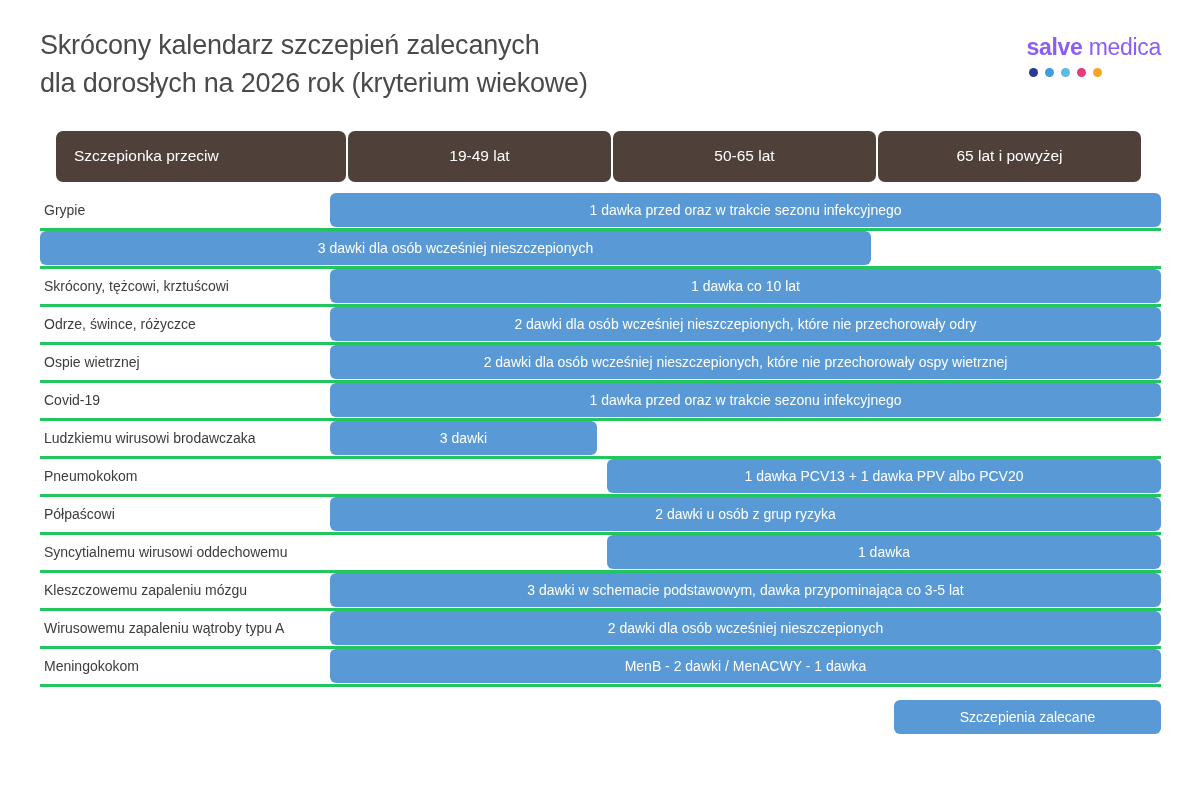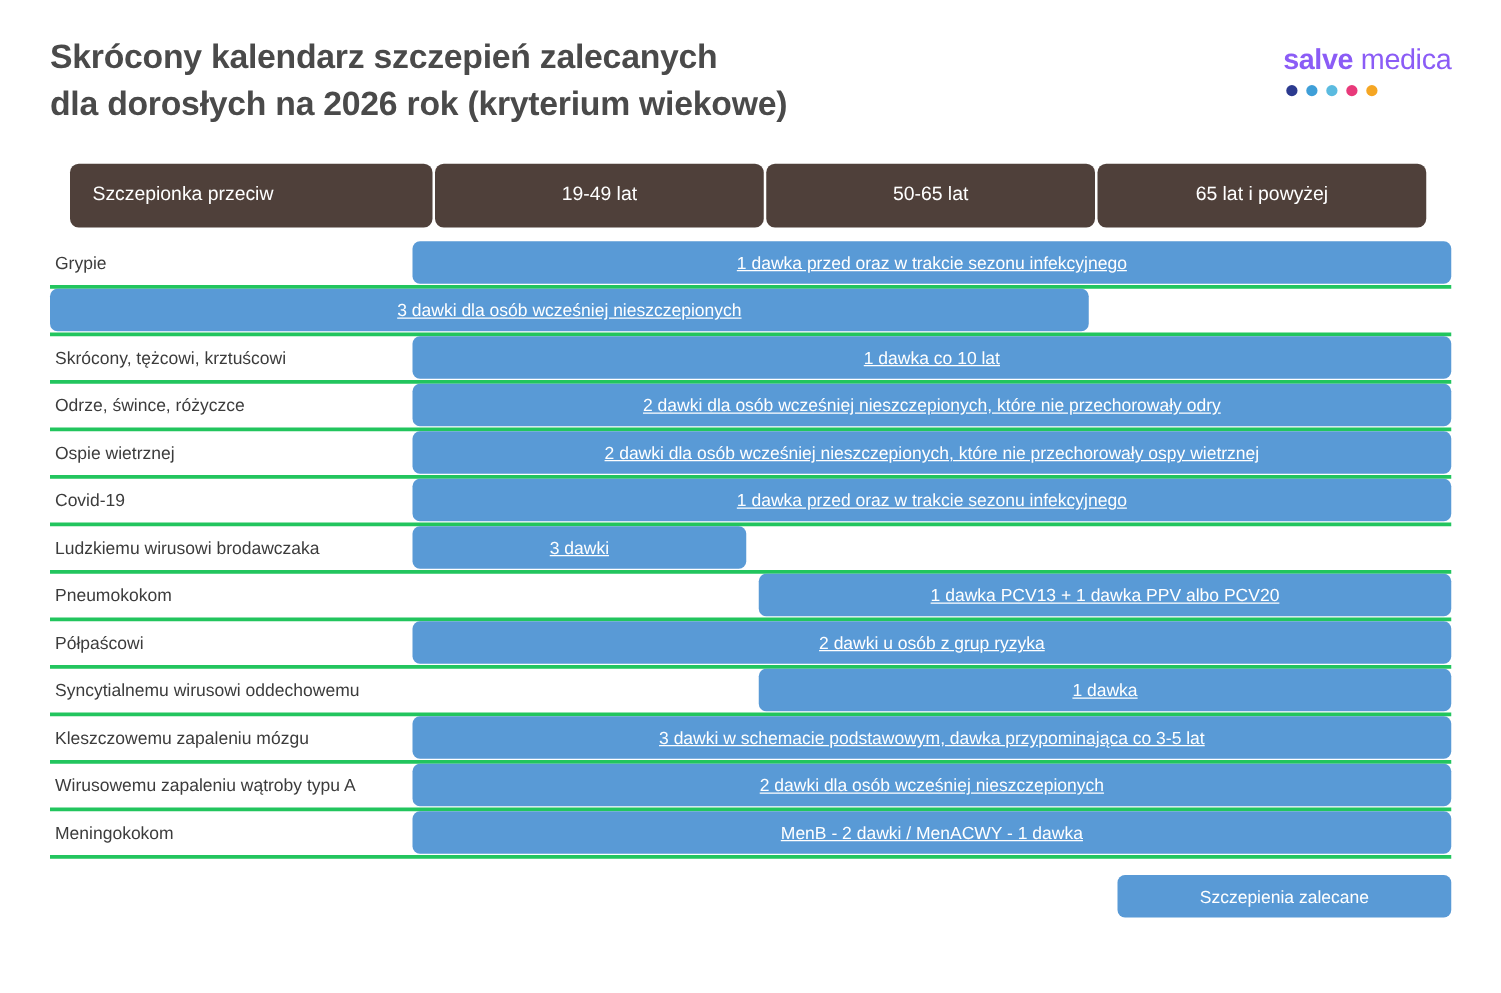"Skrócony kalendarz szczepień zalecanych" .title { font-weight: bold -> normal }
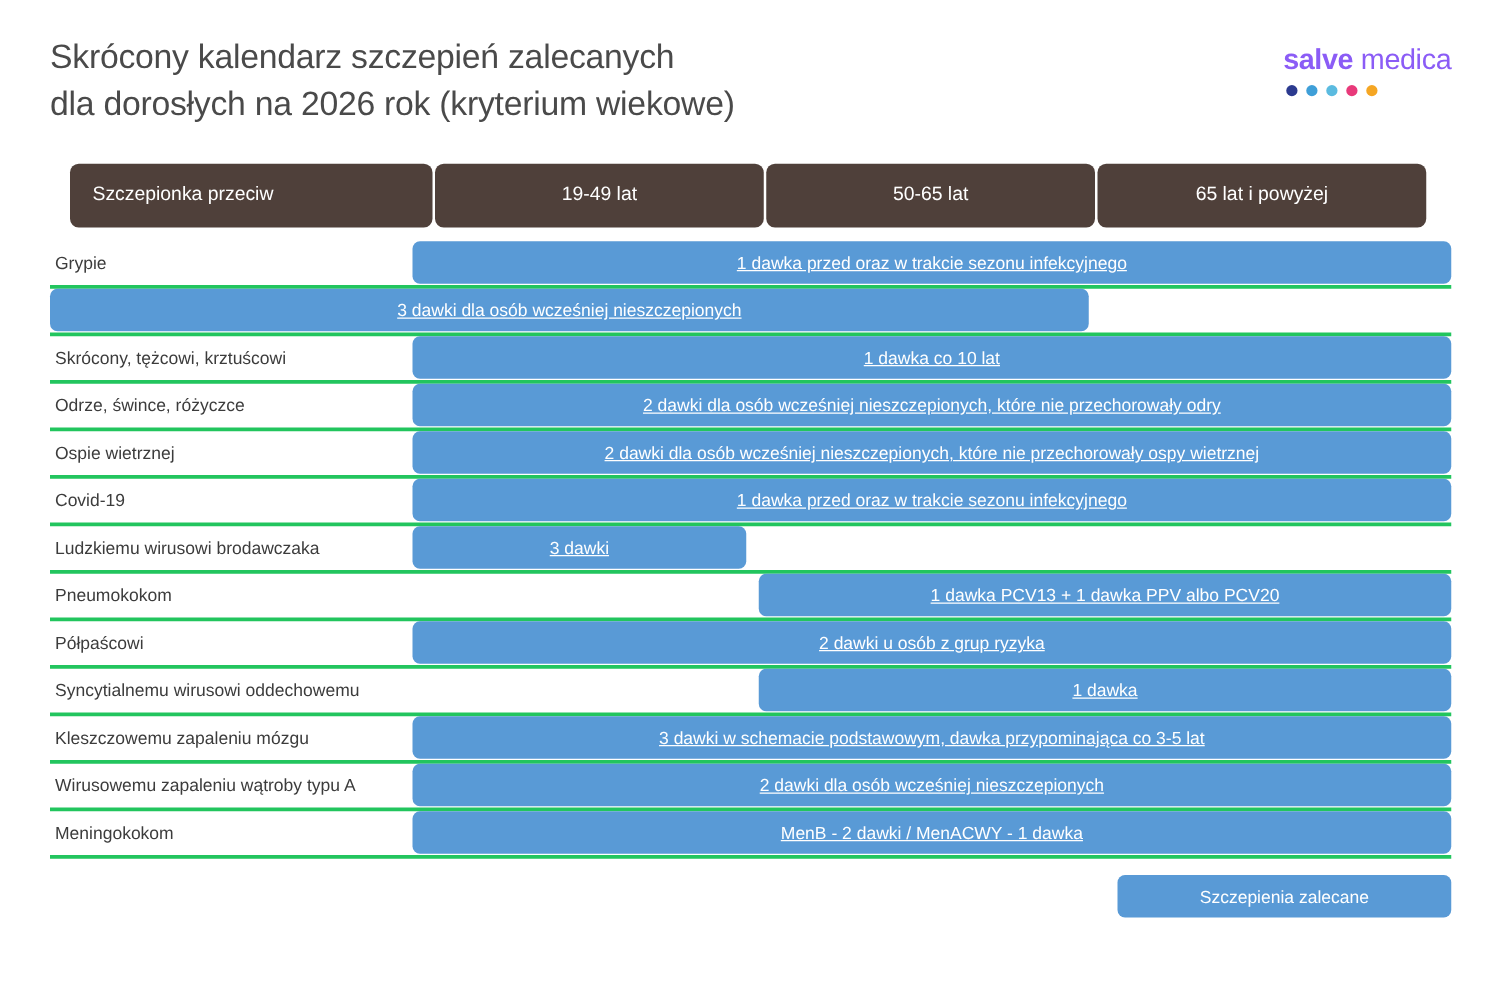"1 dawka przed oraz w" .bar { text-decoration: underline -> none }
